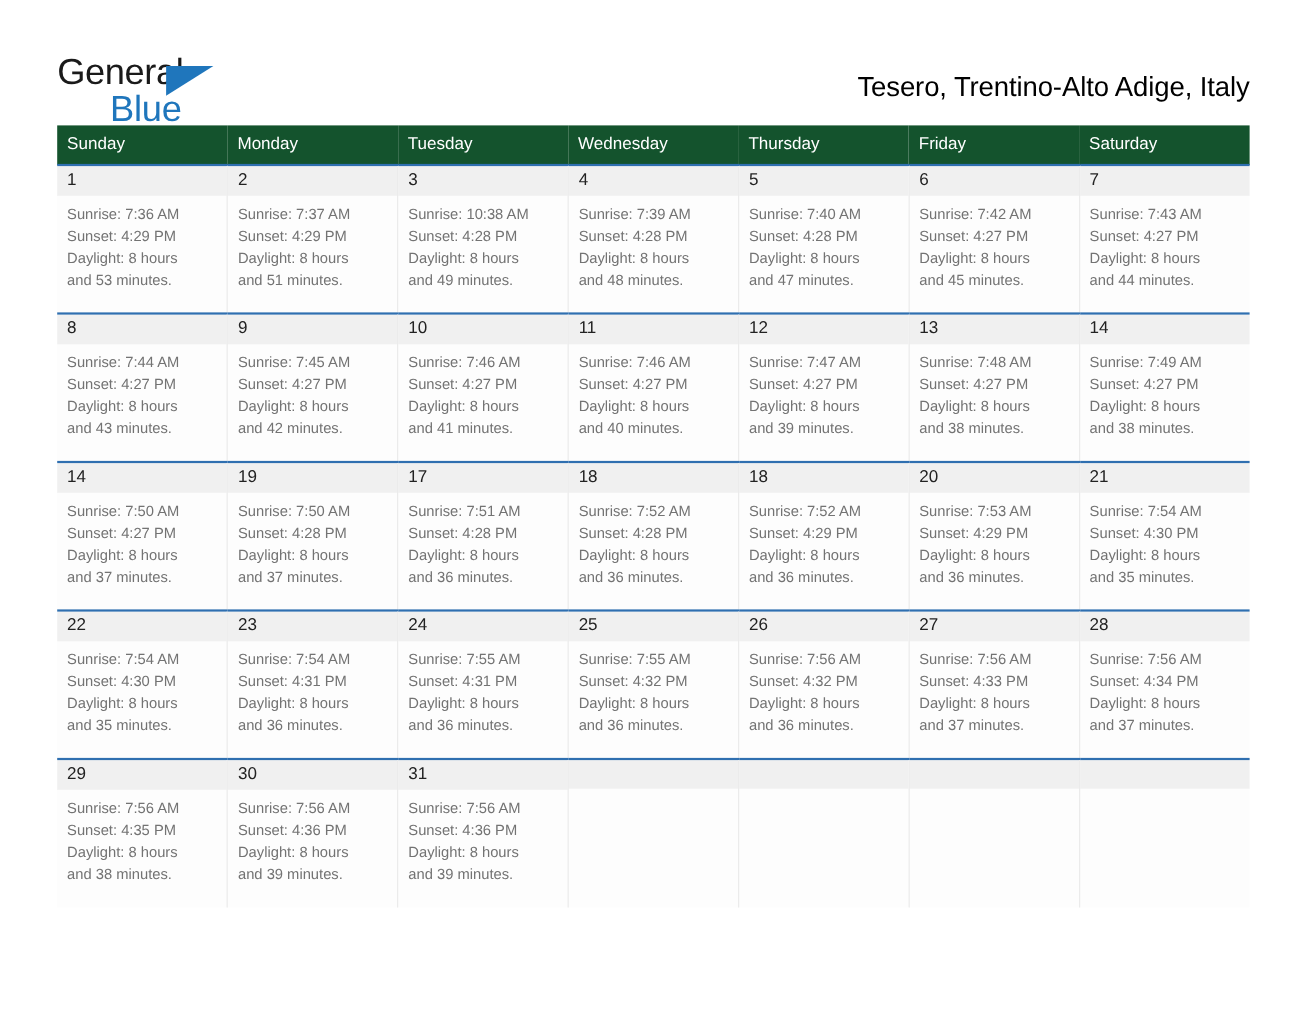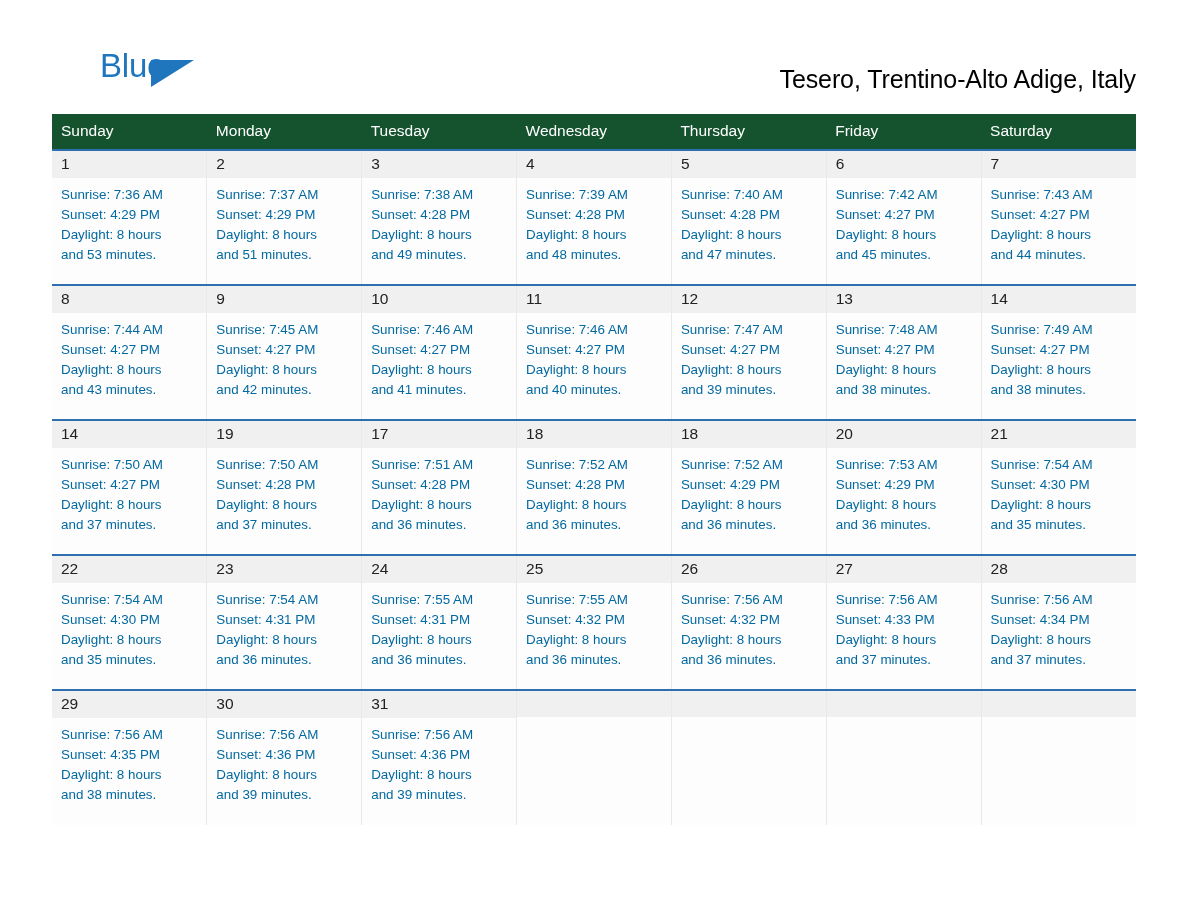"General" span.logo-general { html: none -> <span>General</span> }
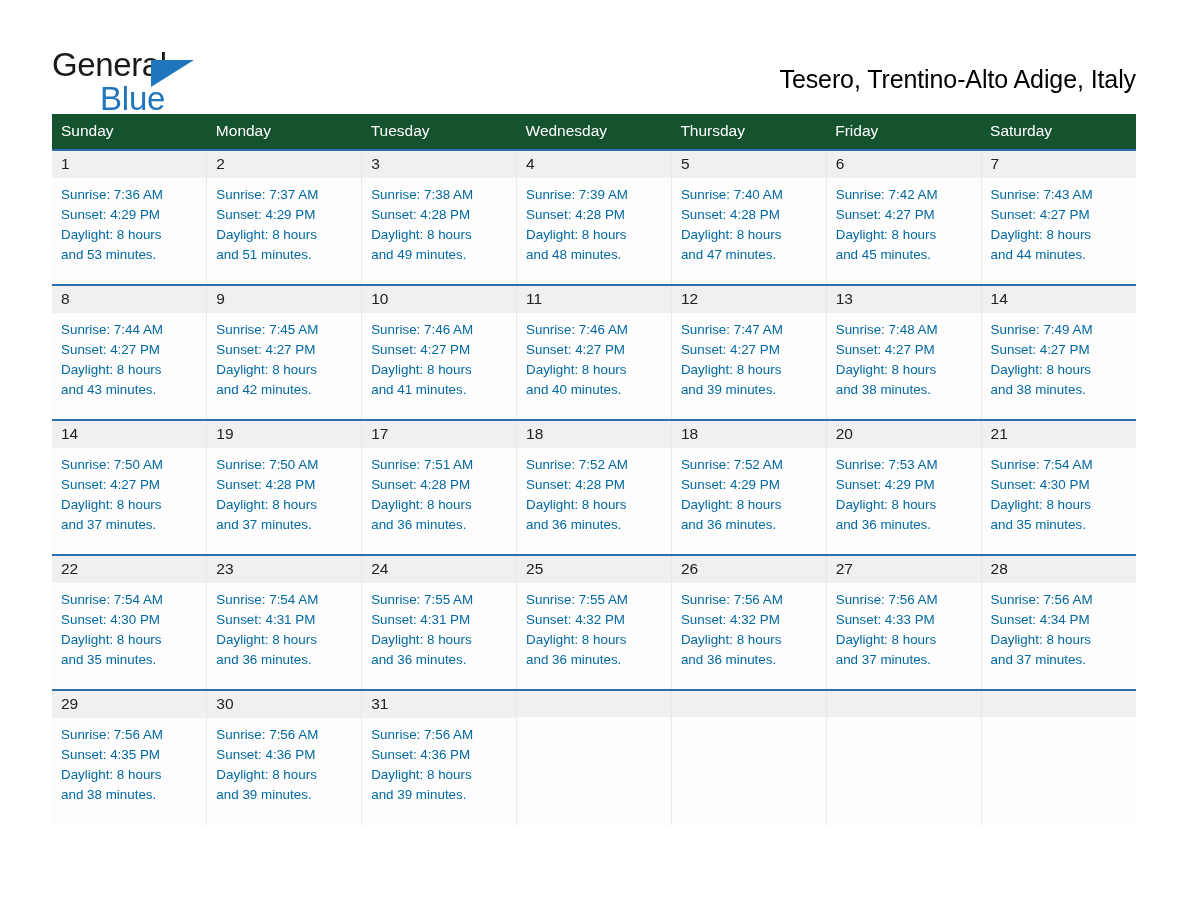"Sunrise: 7:36 AM" .info { color: #0369a1 -> #737373 }
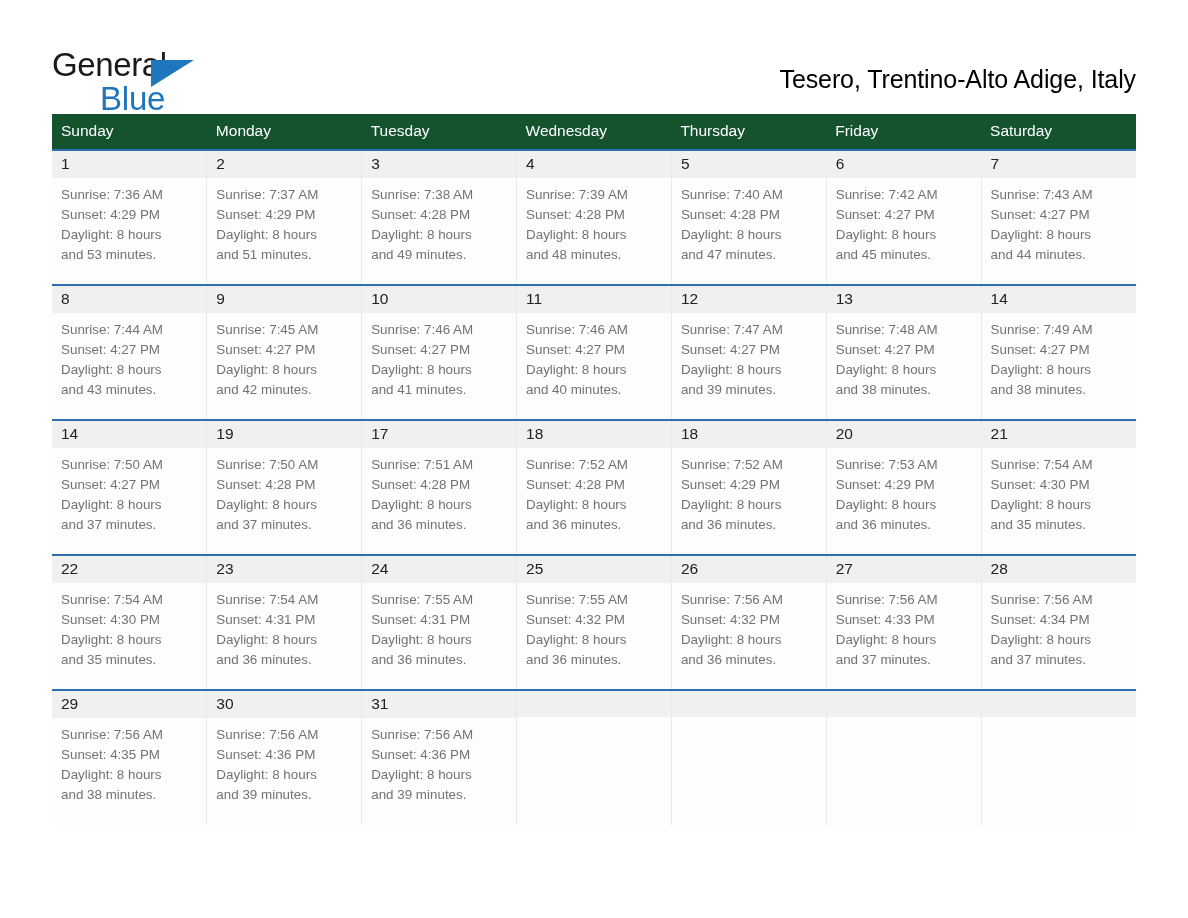"Sunrise: 7:38 AM" div { text: 7:38 -> 10:38 }
